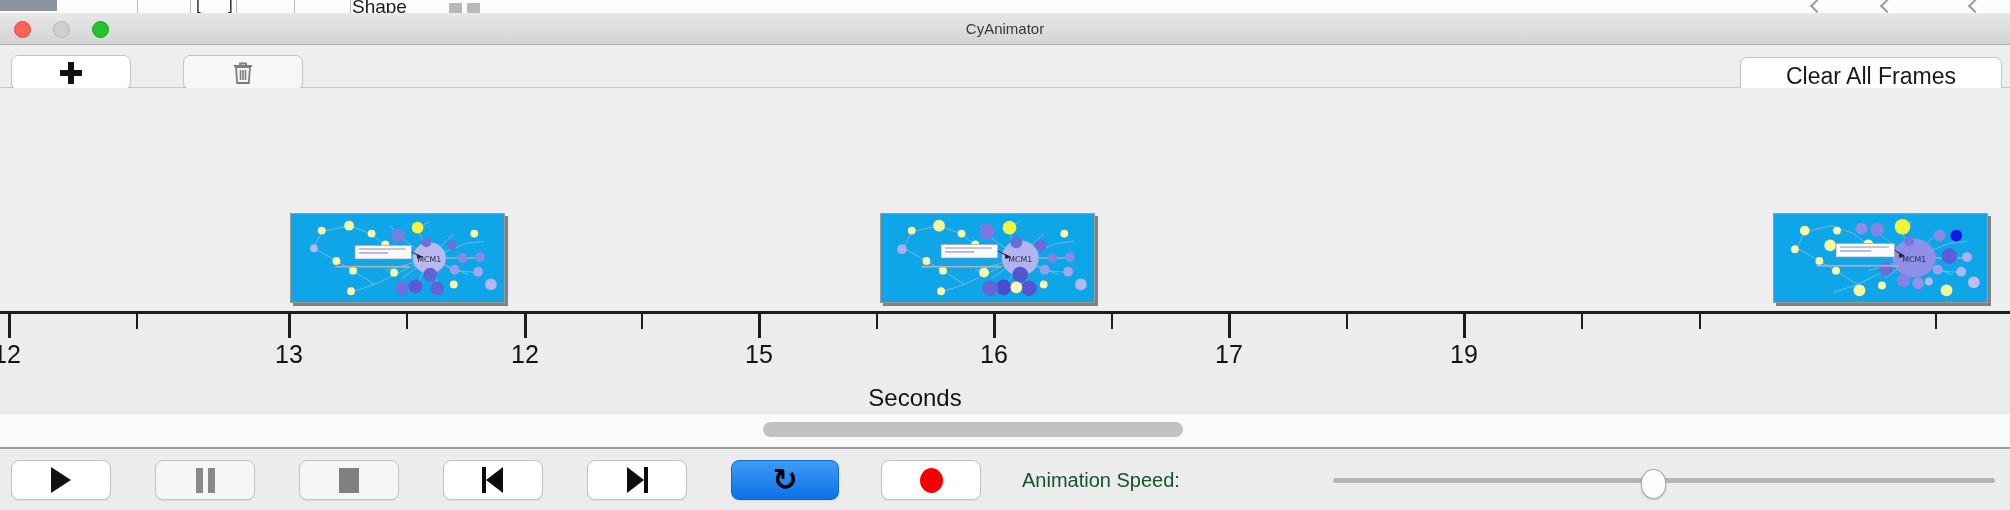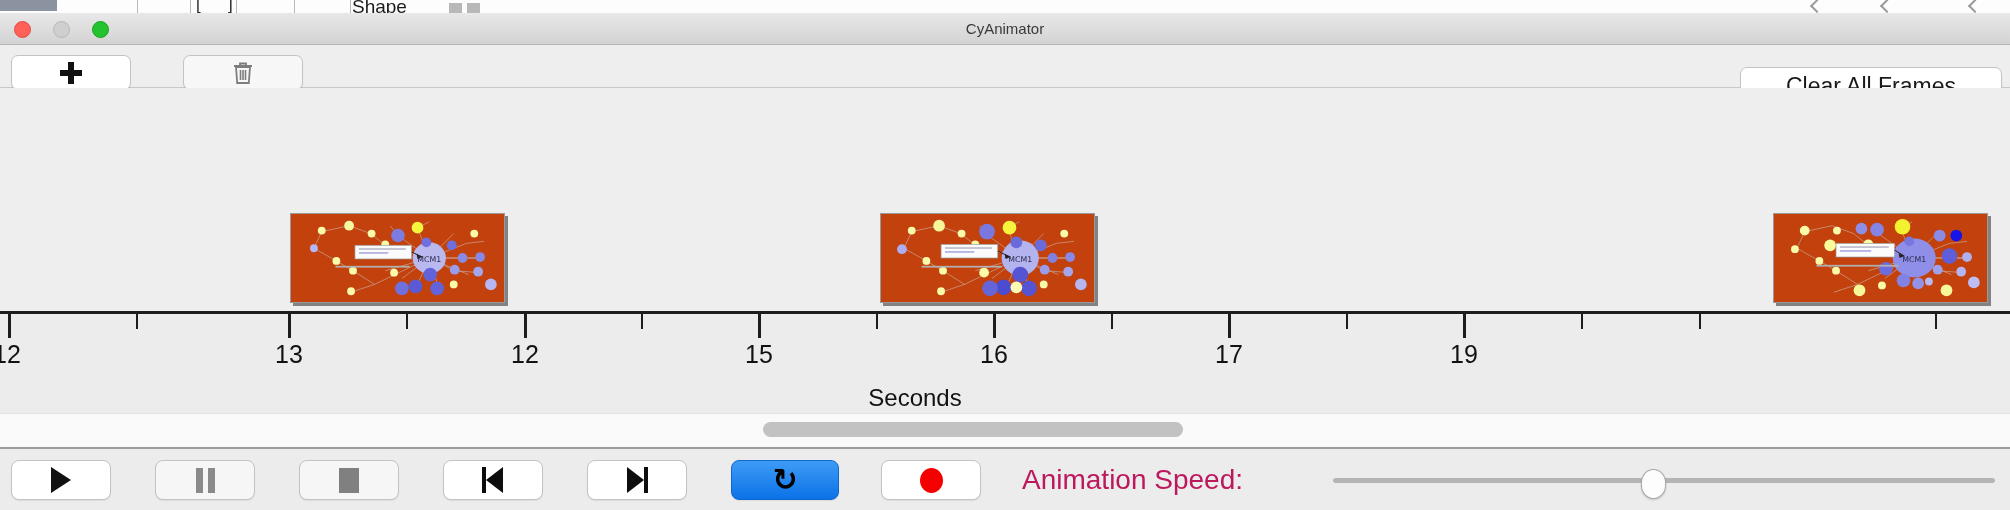"Clear All Frames" .btn-clear { top: 22px -> 12px }
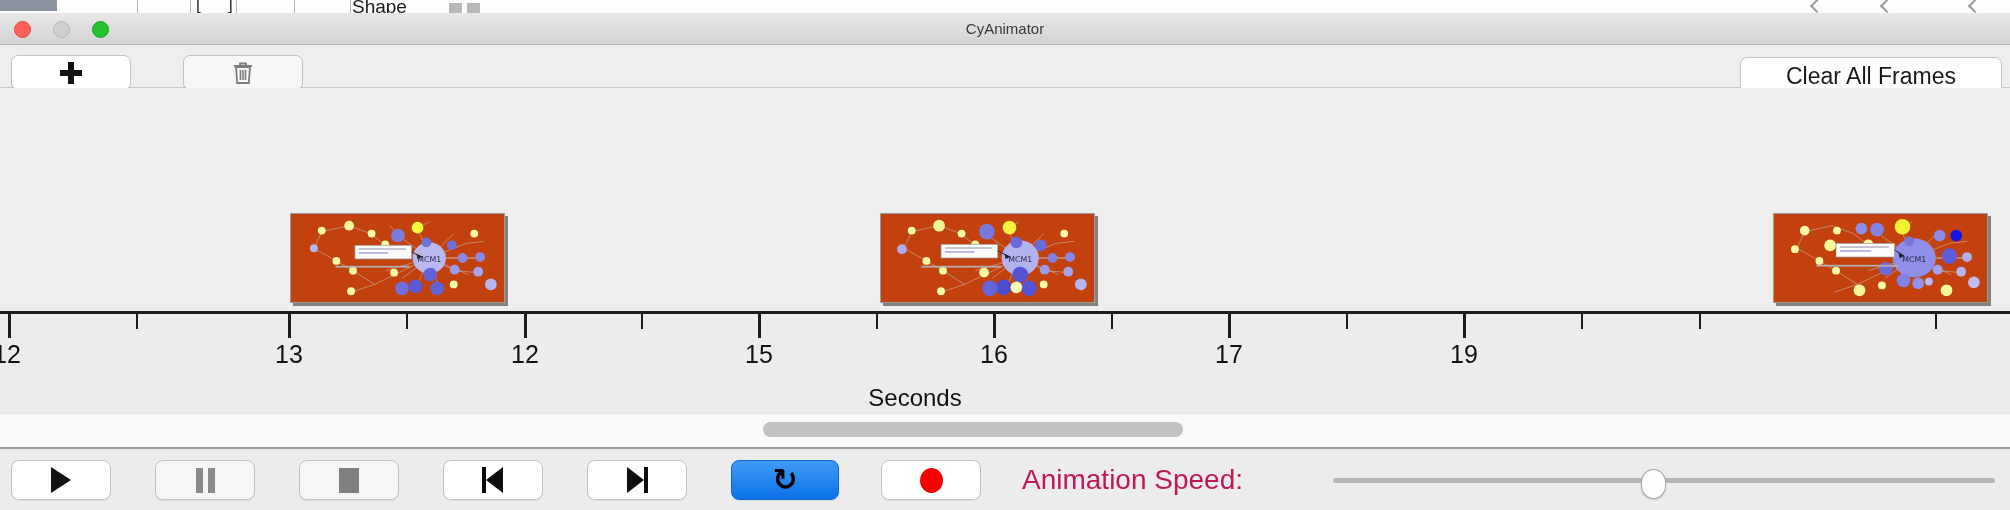"MCM1" .frame { background: #c2410c -> #0ea5e9 }
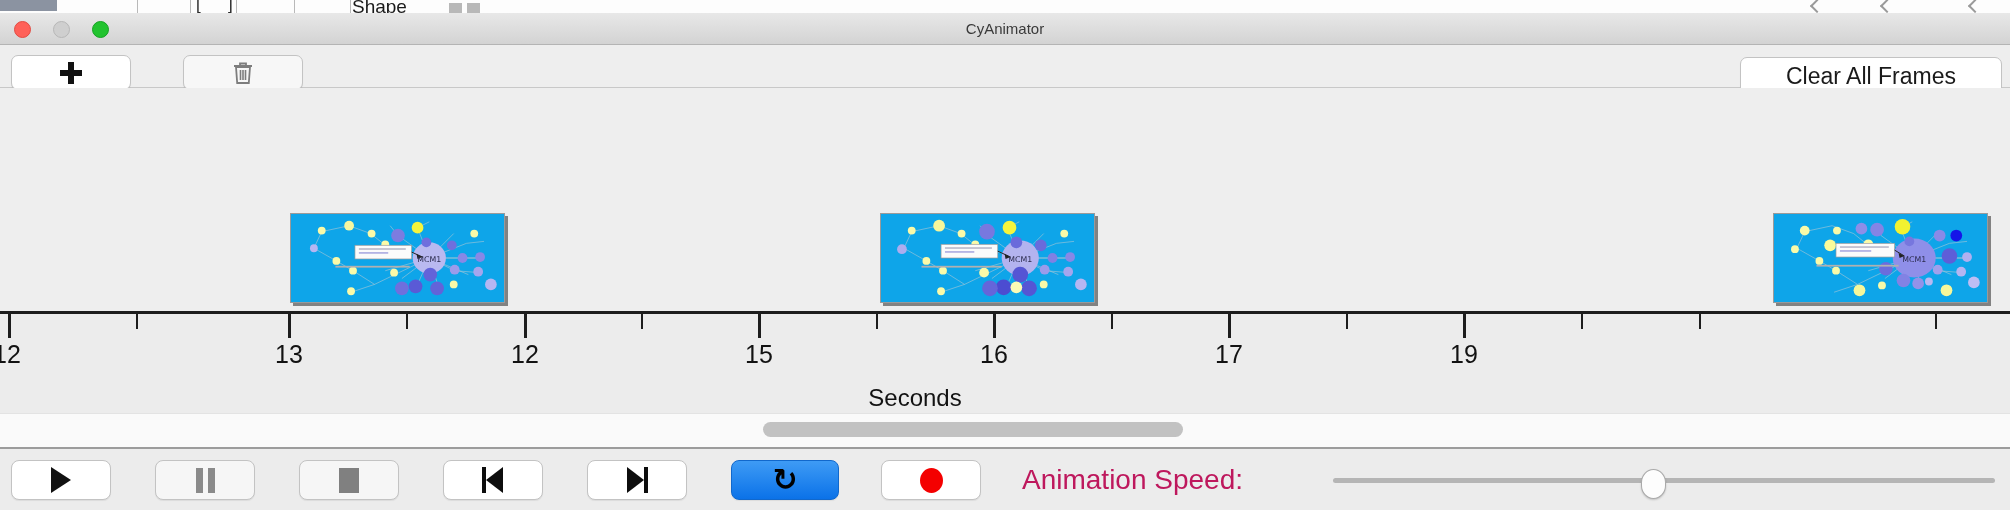"Animation Speed:" .speed-label { color: #be185d -> #14532d; font-size: 28px -> 20px }
